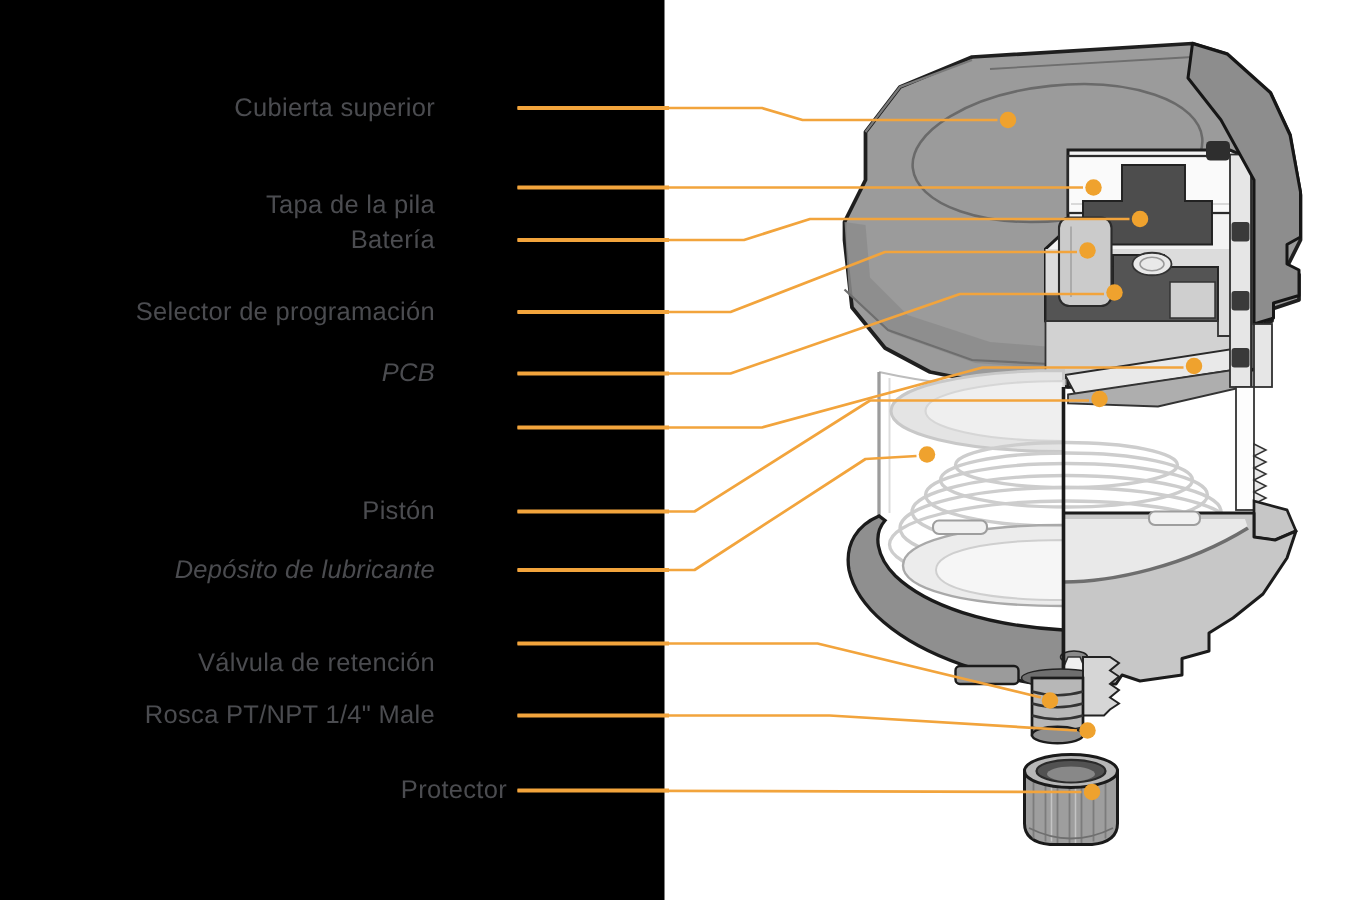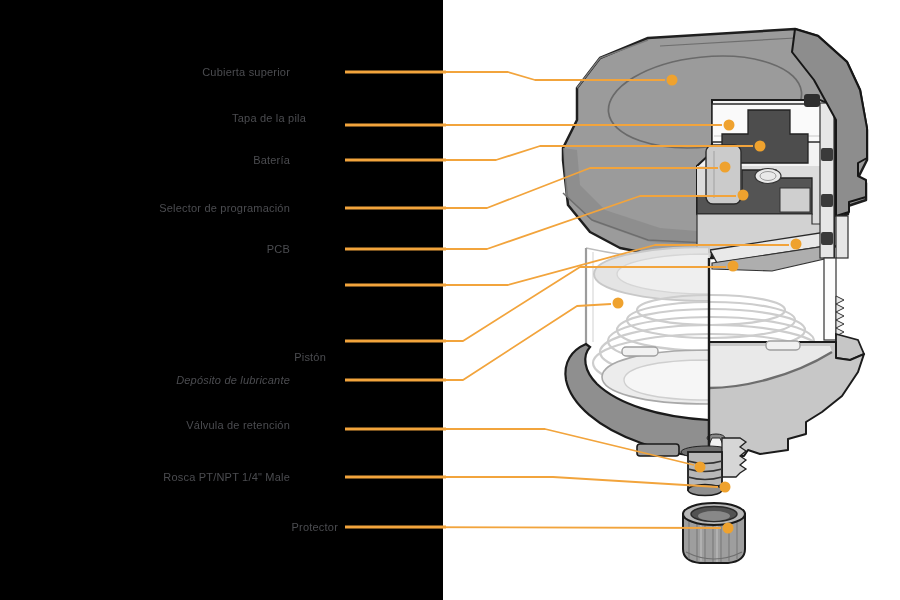"Cubierta superior" .lbl { font-size: 11px -> 17px }
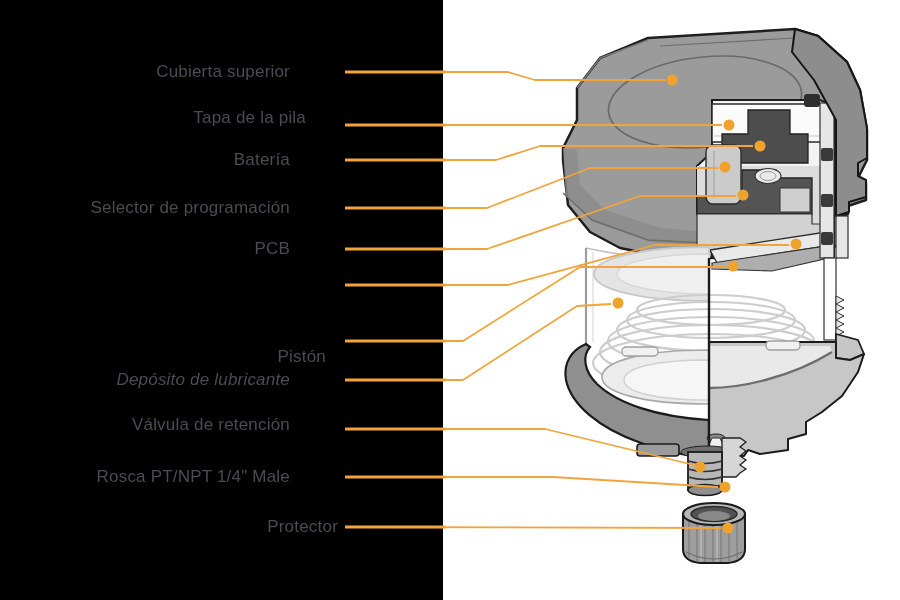"Tapa de la pila" div.lbl { margin-left: 16px -> none; top: 108px -> 127px }
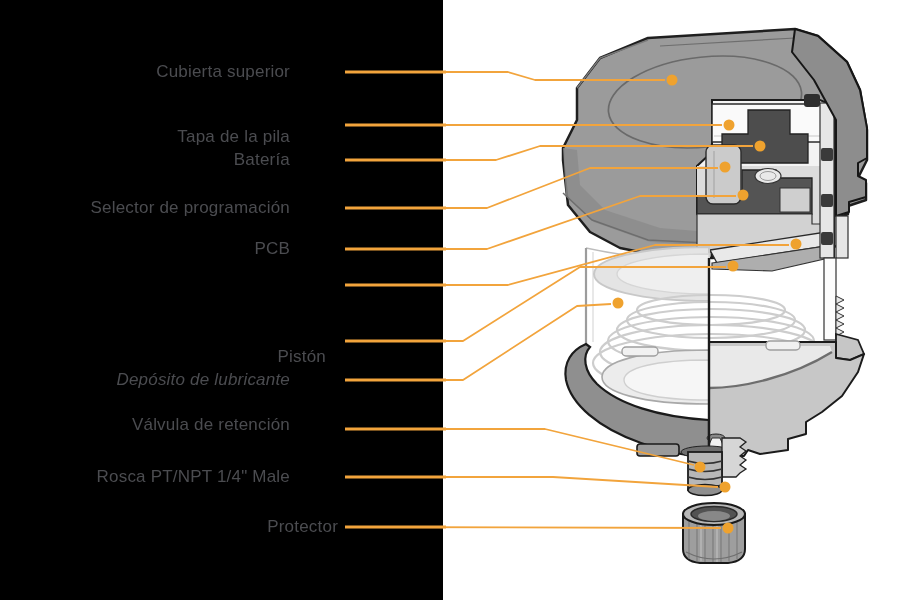"PCB" div.lbl { font-style: none -> italic }
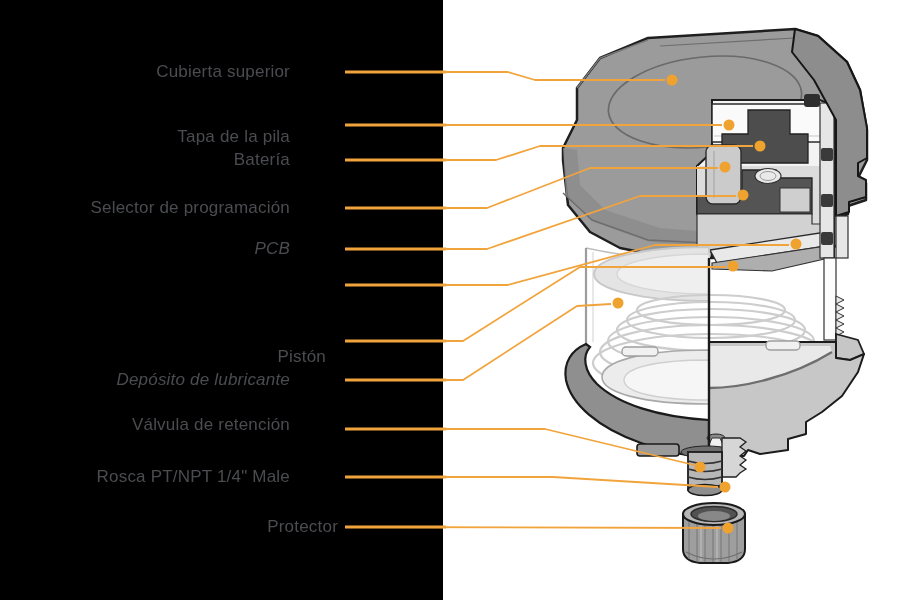"Pistón" div.lbl { padding-left: 36px -> none; top: 347px -> 331px }
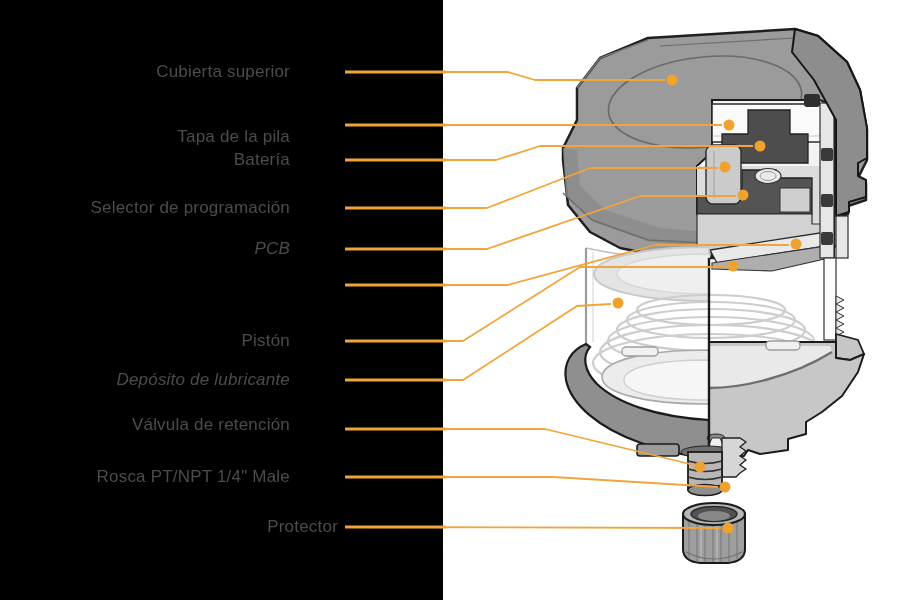"Válvula de retención" div.lbl { top: 415px -> 432px }
